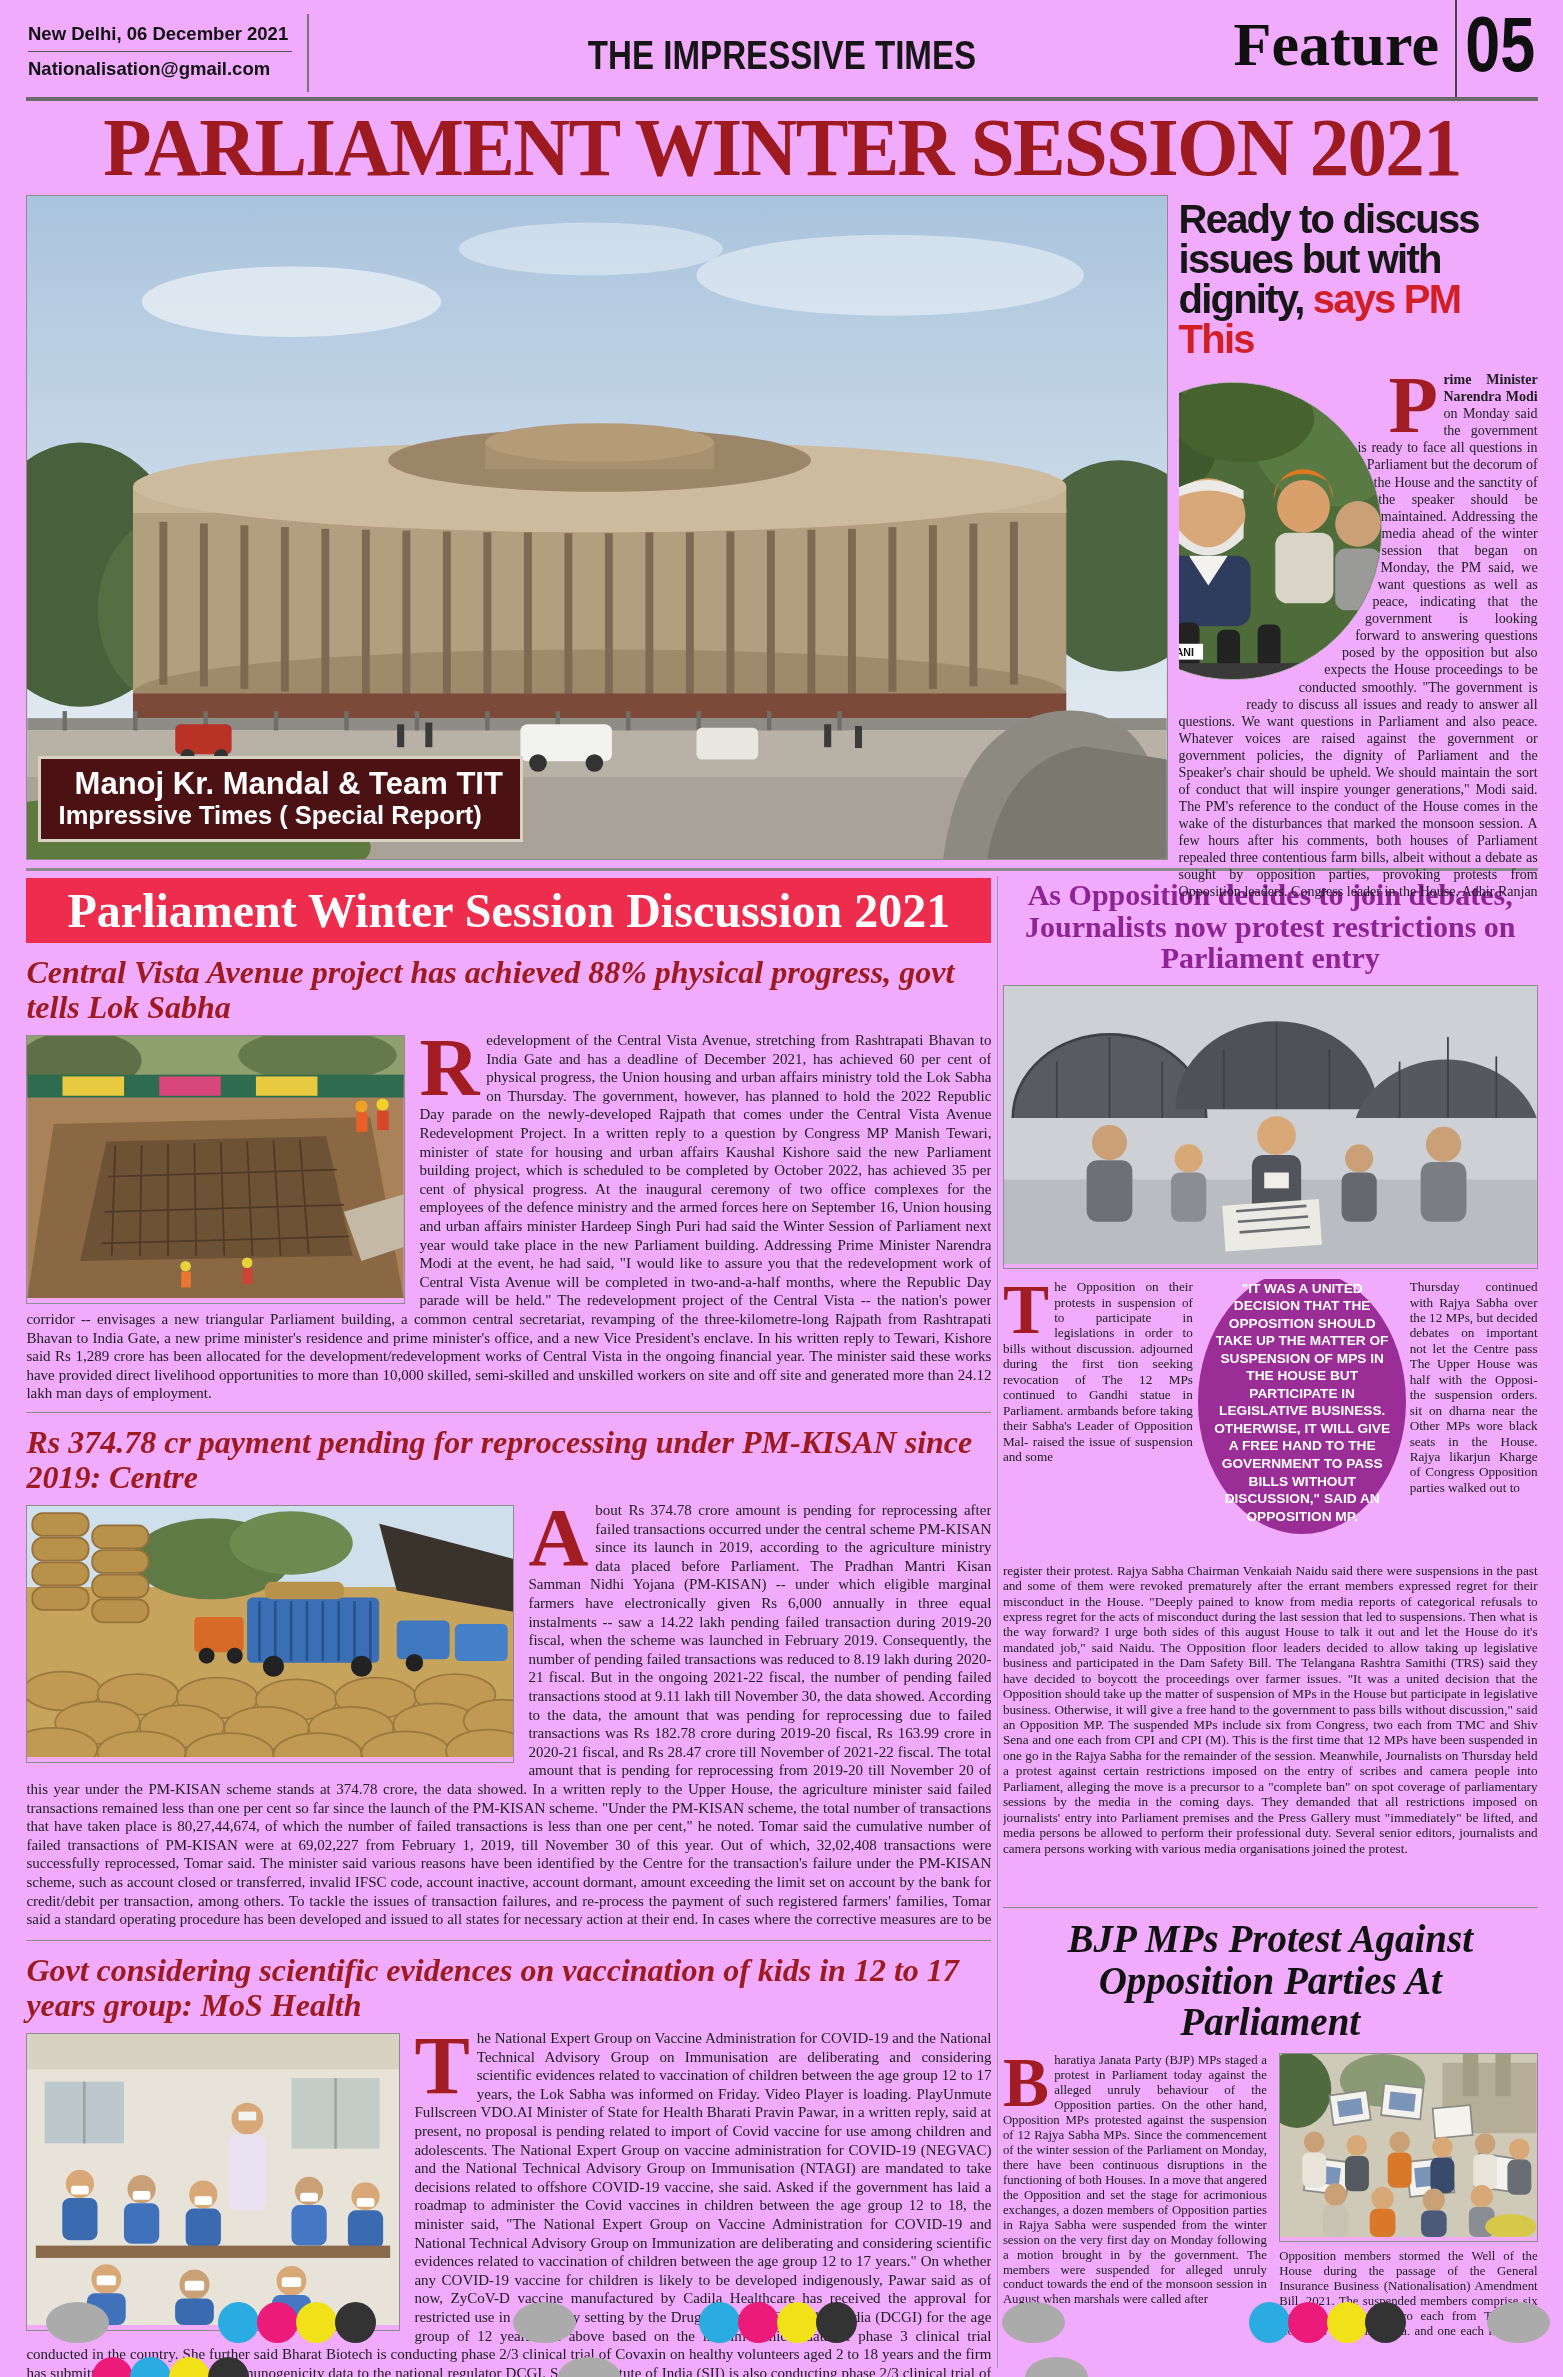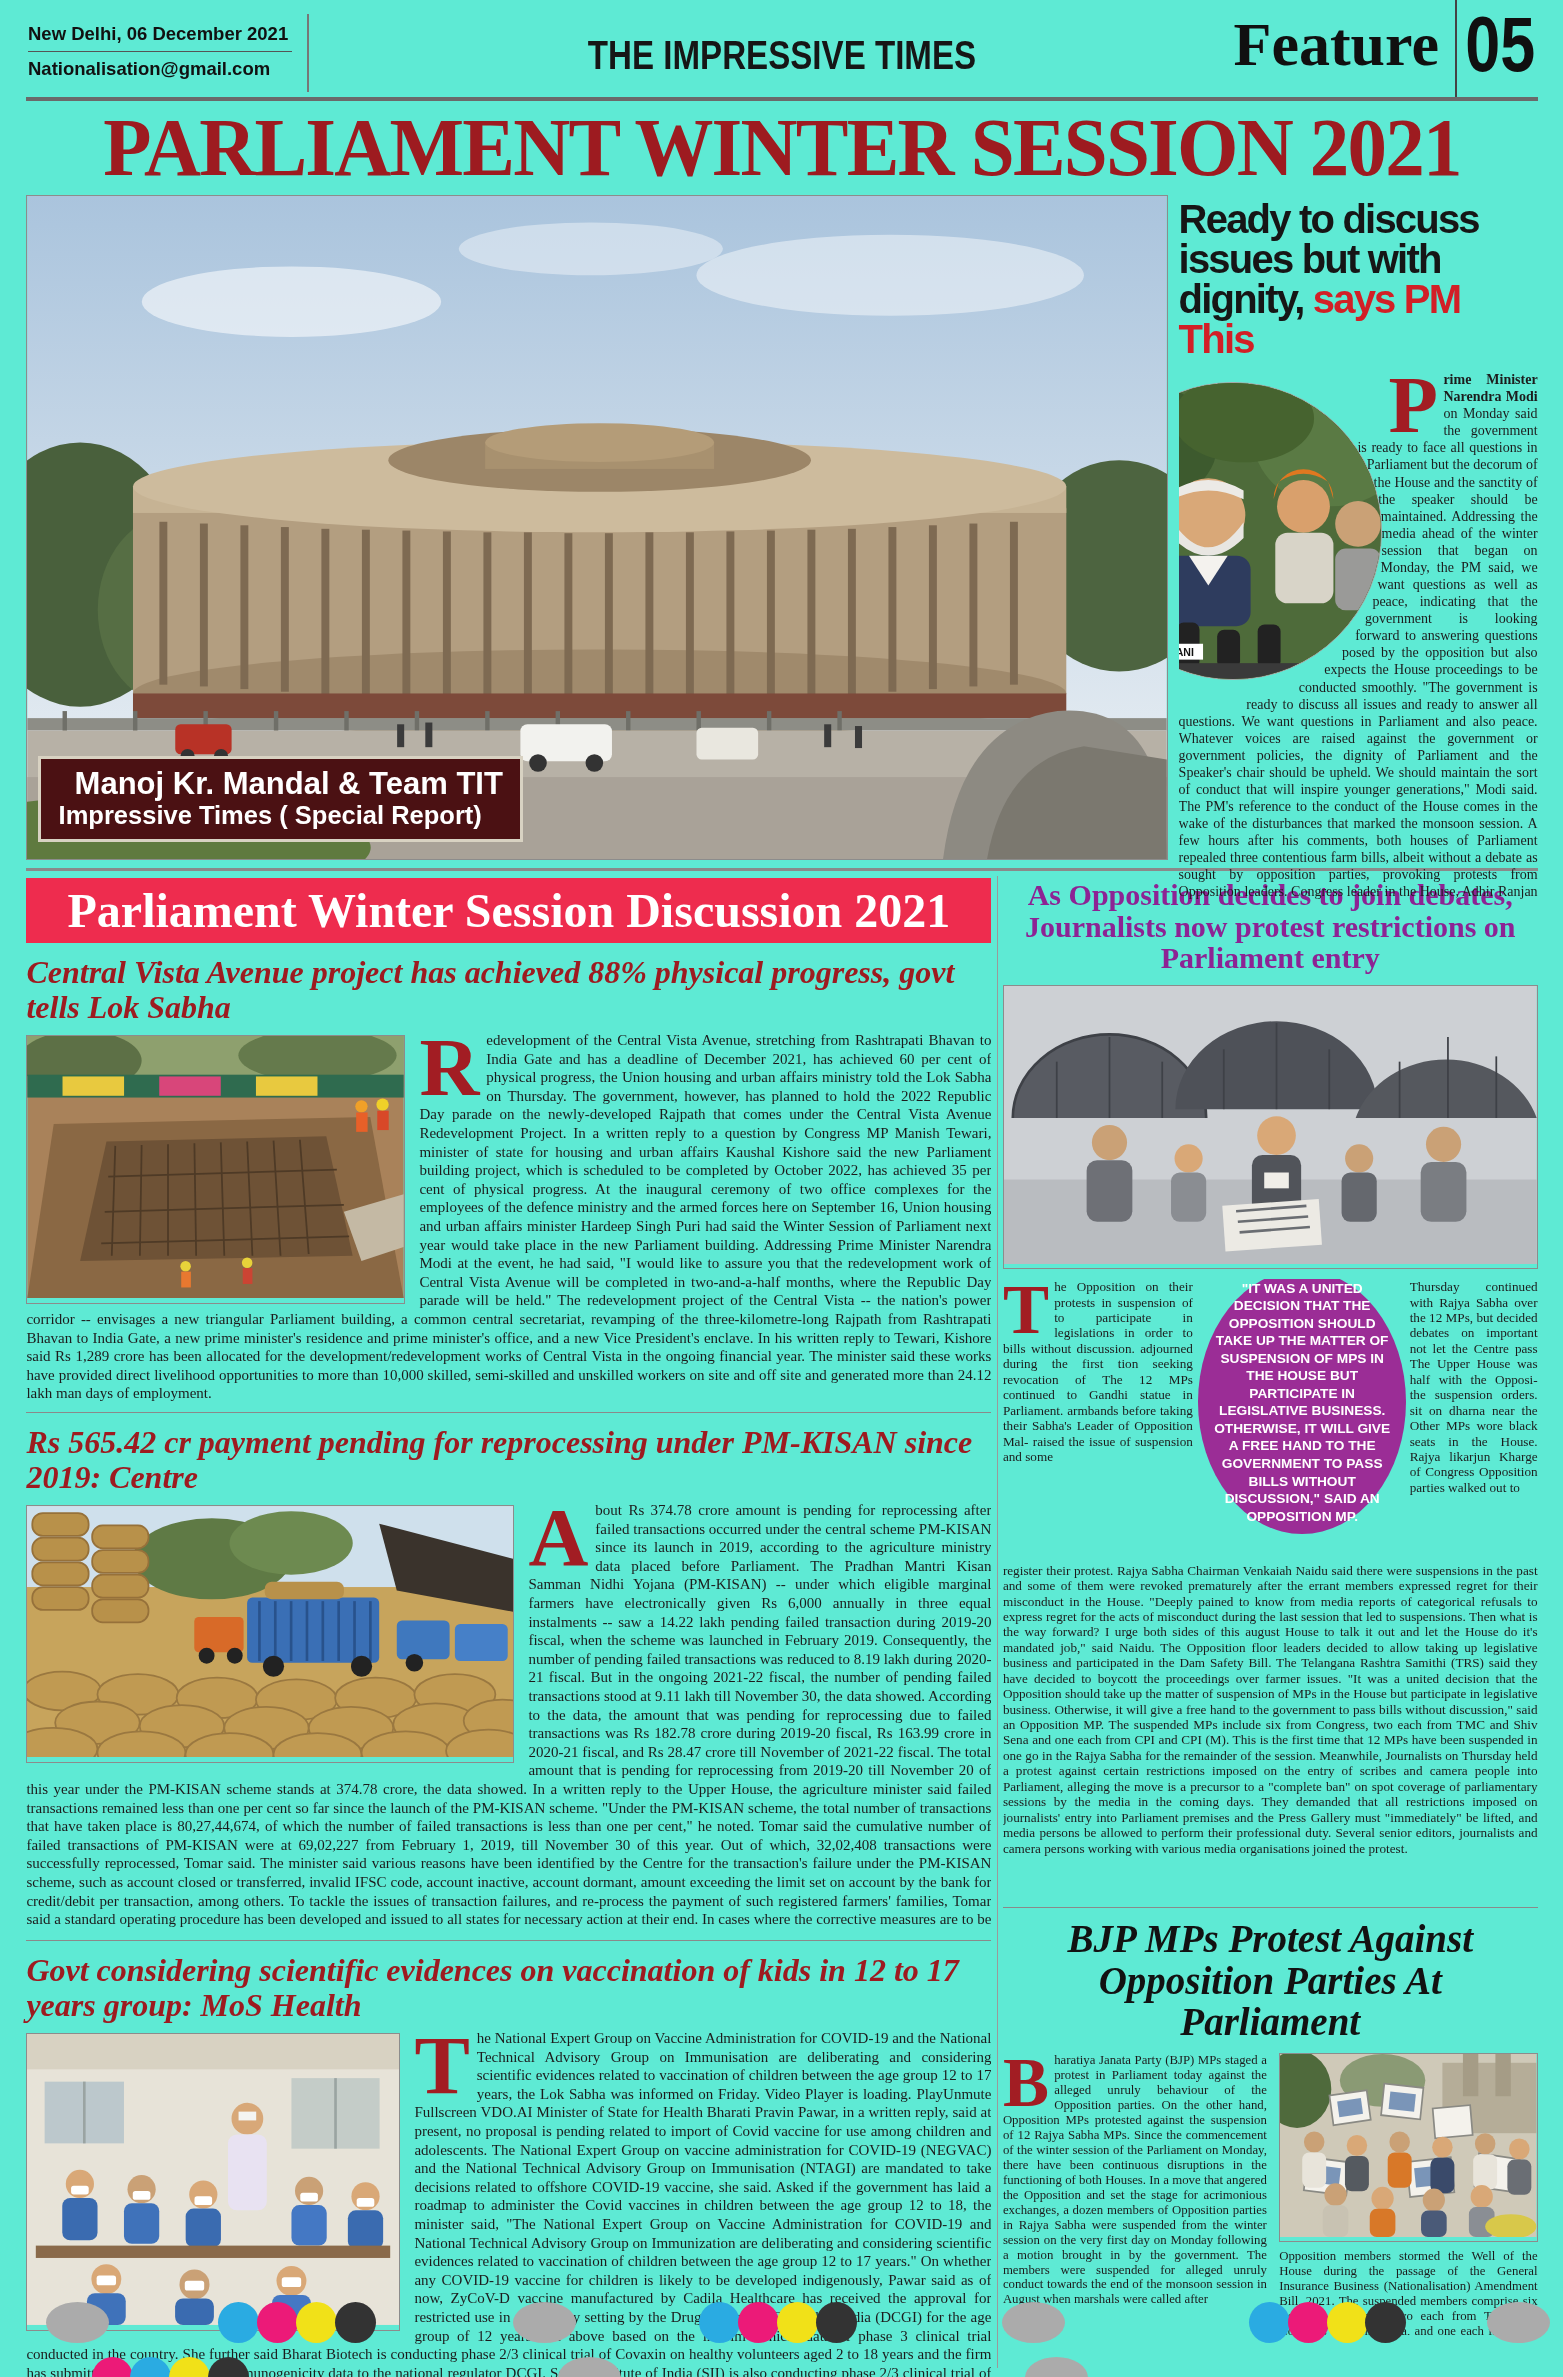"New Delhi, 06 December 2021" .page { background: #5eead4 -> #f0abfc }
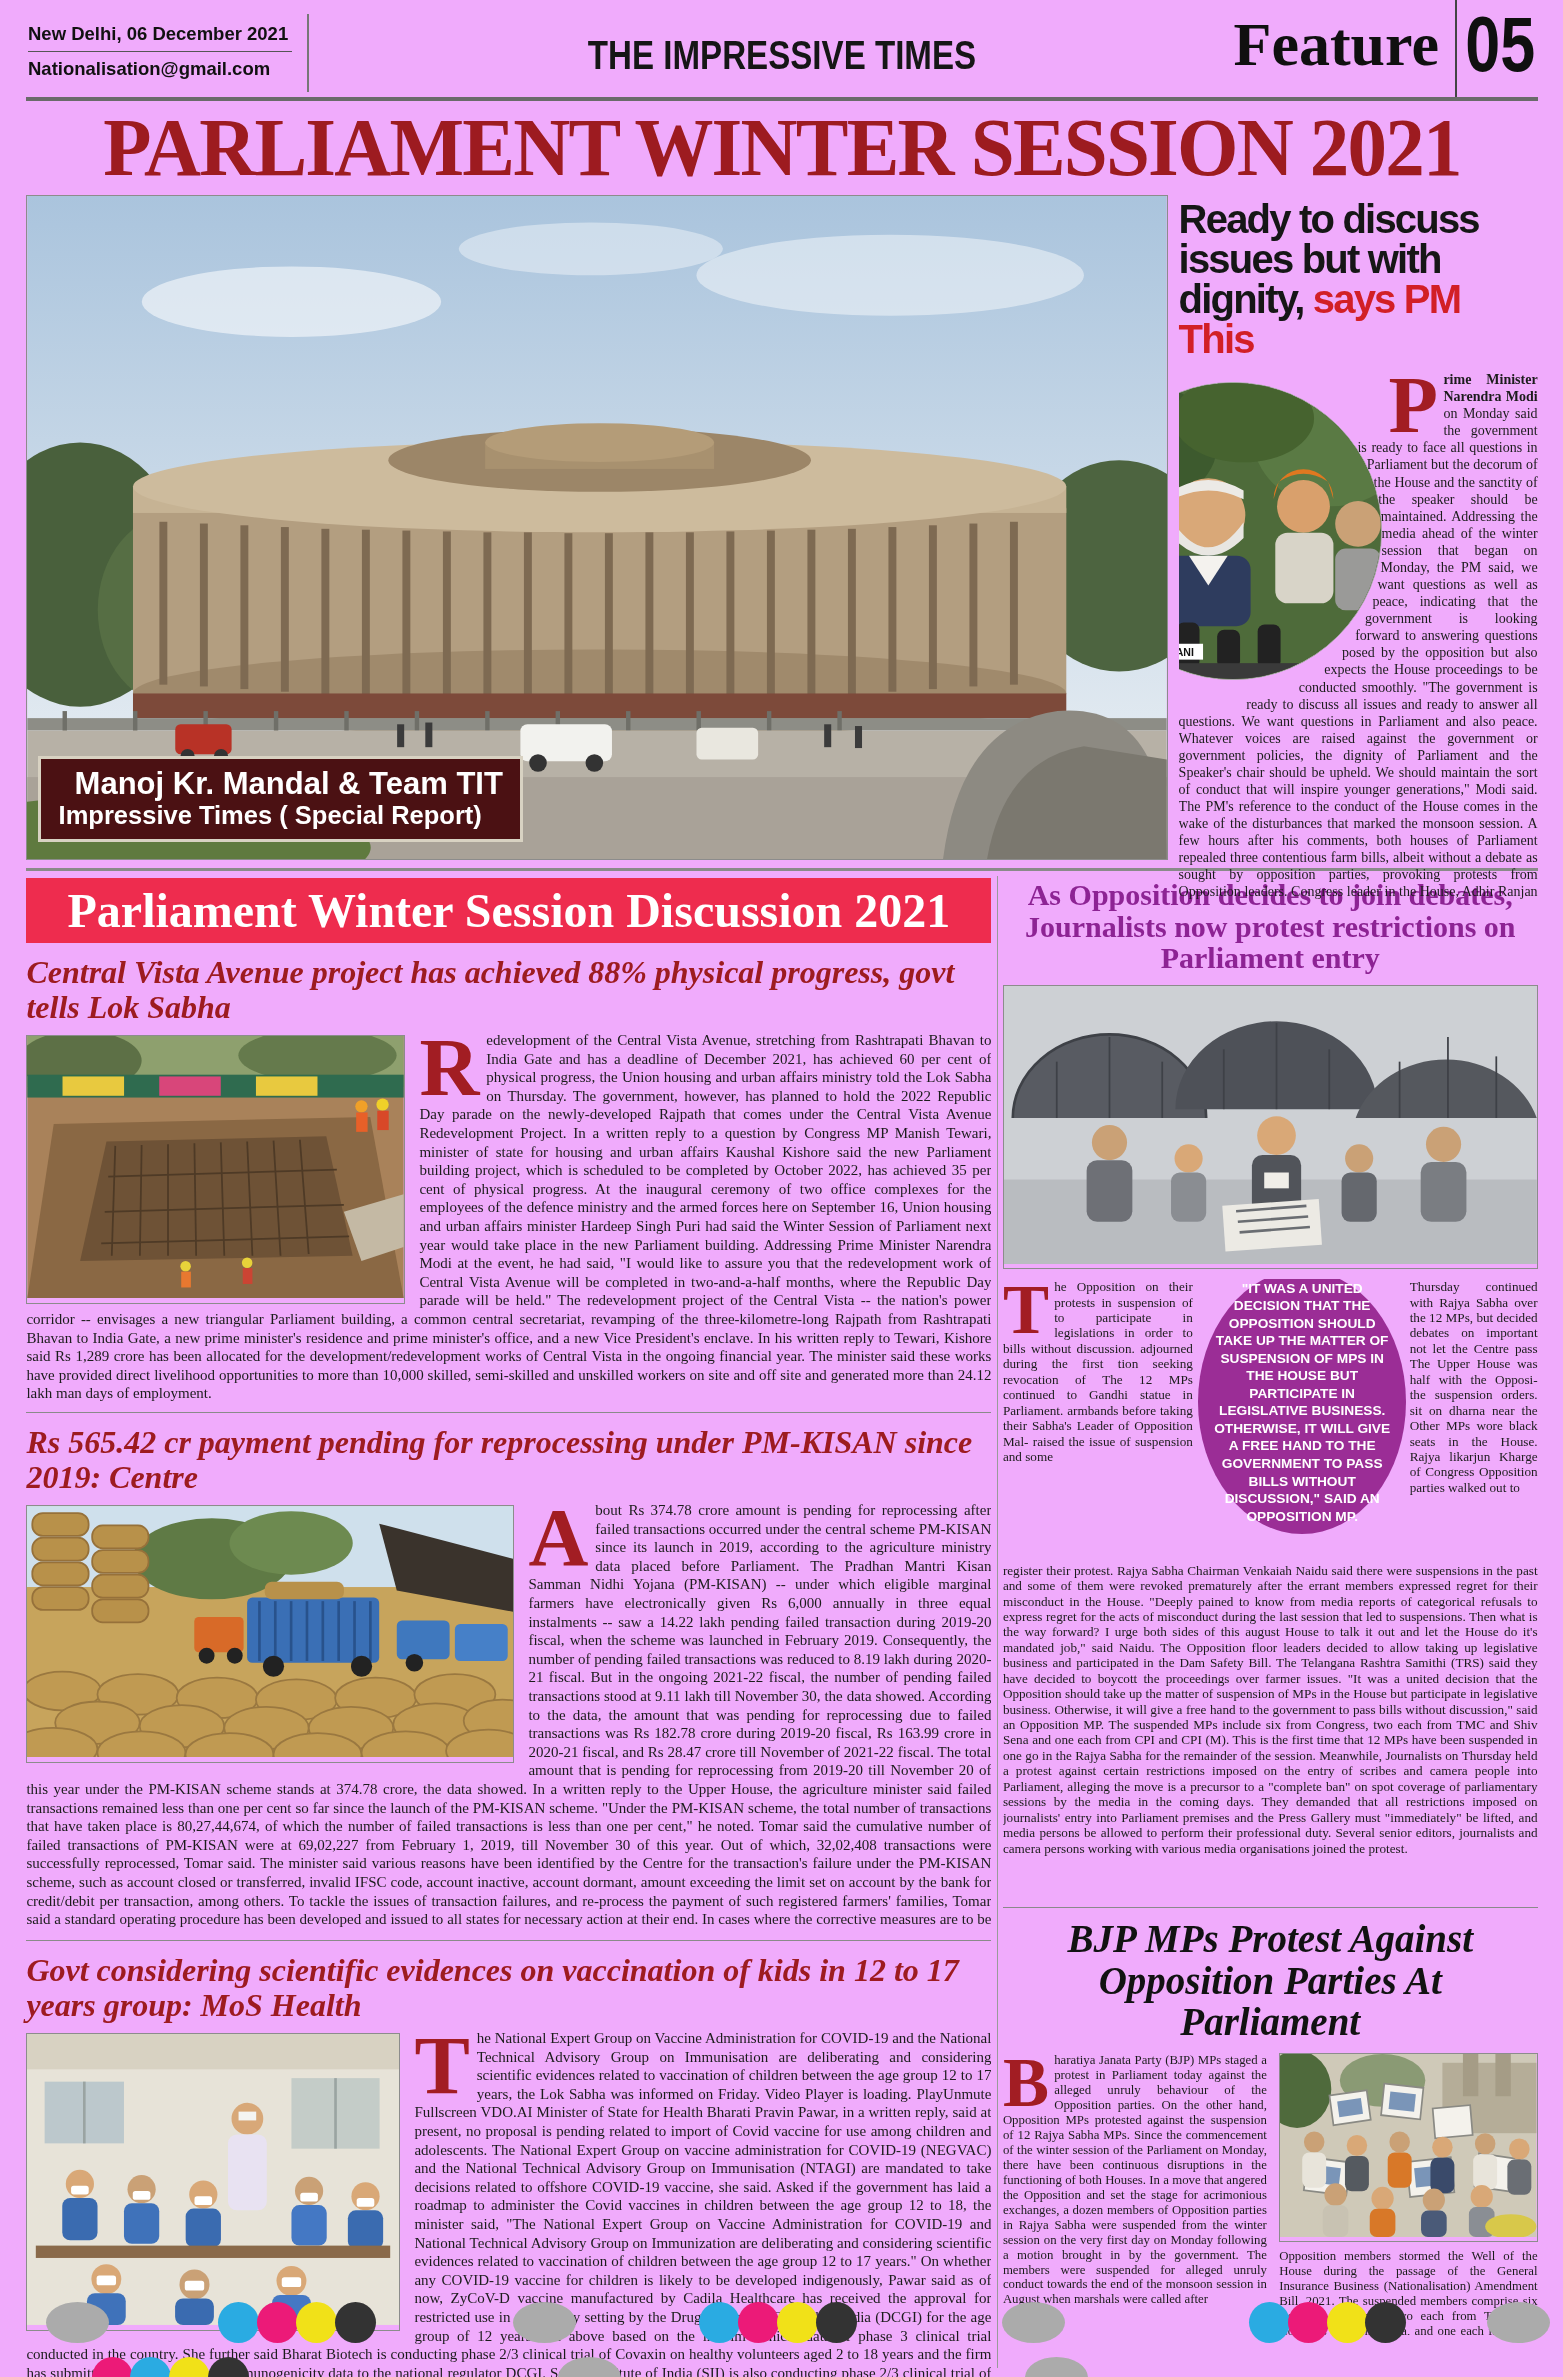"Rs 565.42 cr payment pending" div.subhead { text: 565.42 -> 374.78 }
